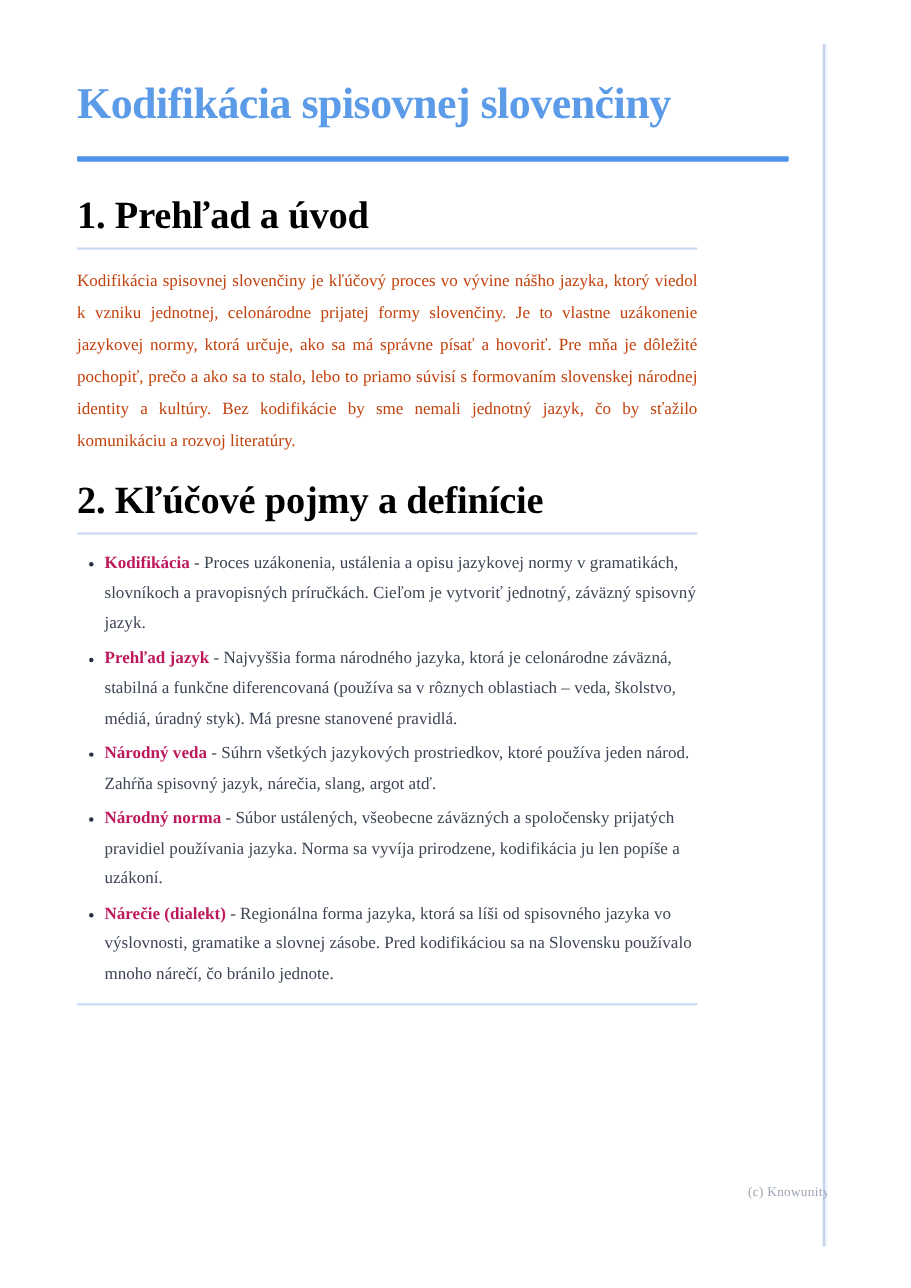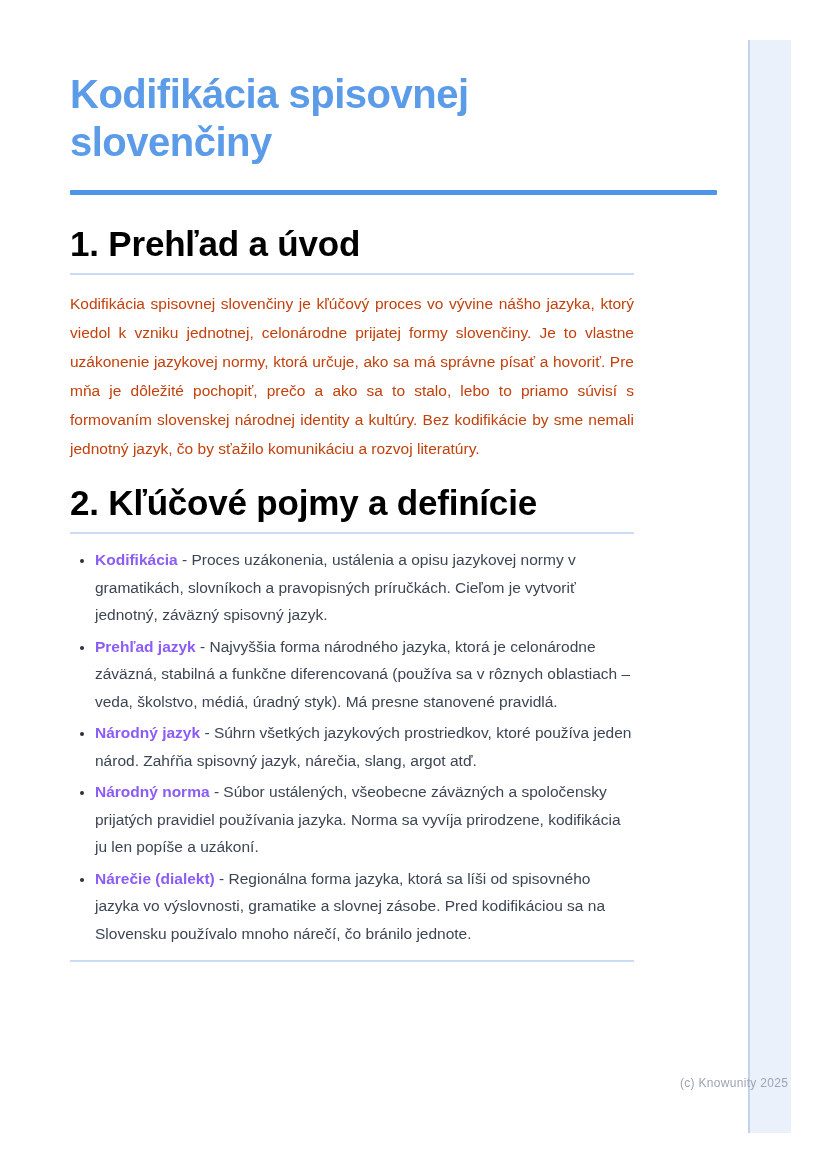"Kodifikácia spisovnej slovenčiny" .page { font-family: none -> Liberation Serif, serif; width: 828px -> 752px }
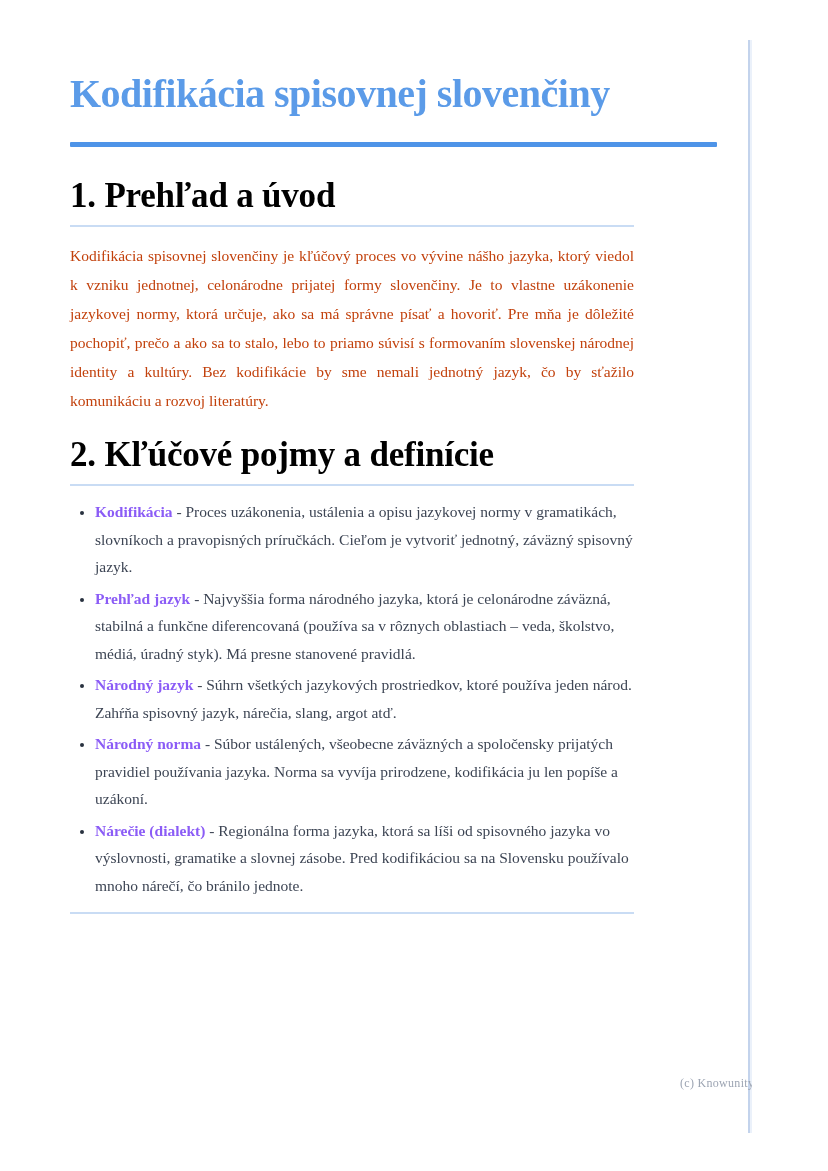"Kodifikácia" .term { color: #8b5cf6 -> #be185d }
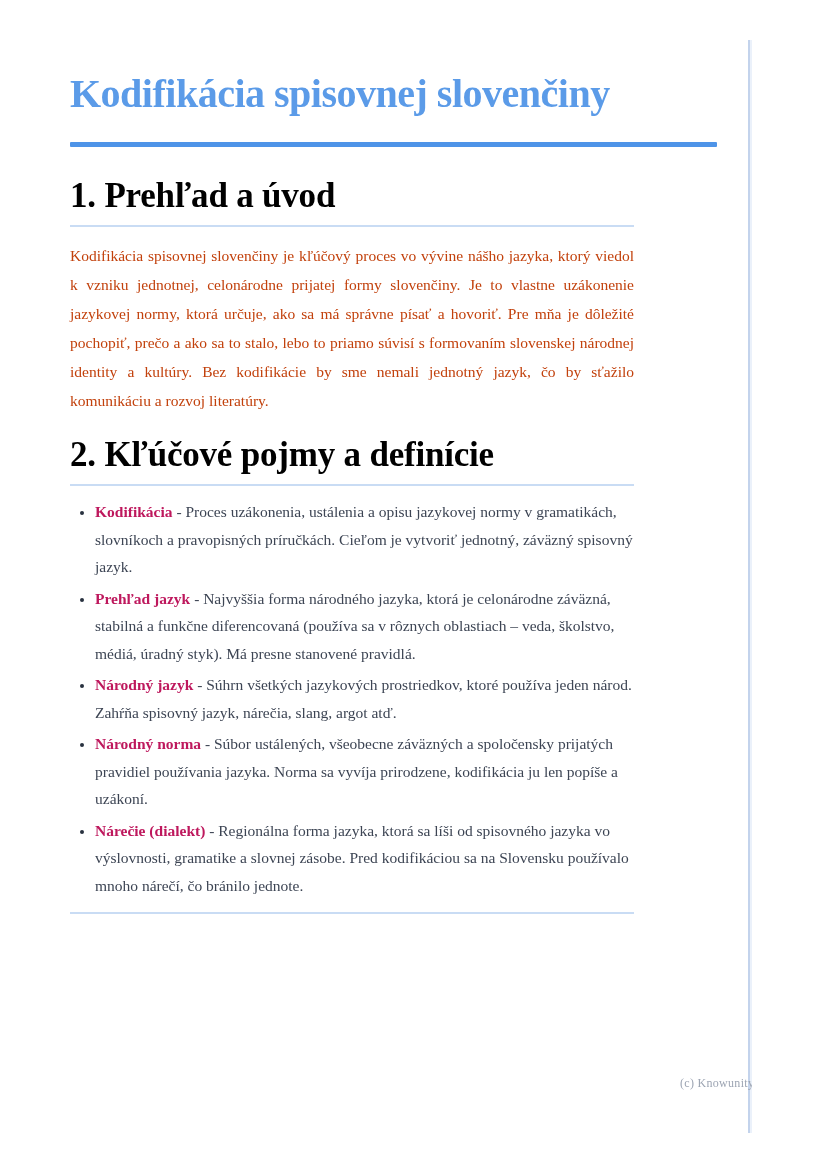"Národný jazyk" span.term { text: jazyk -> veda }
